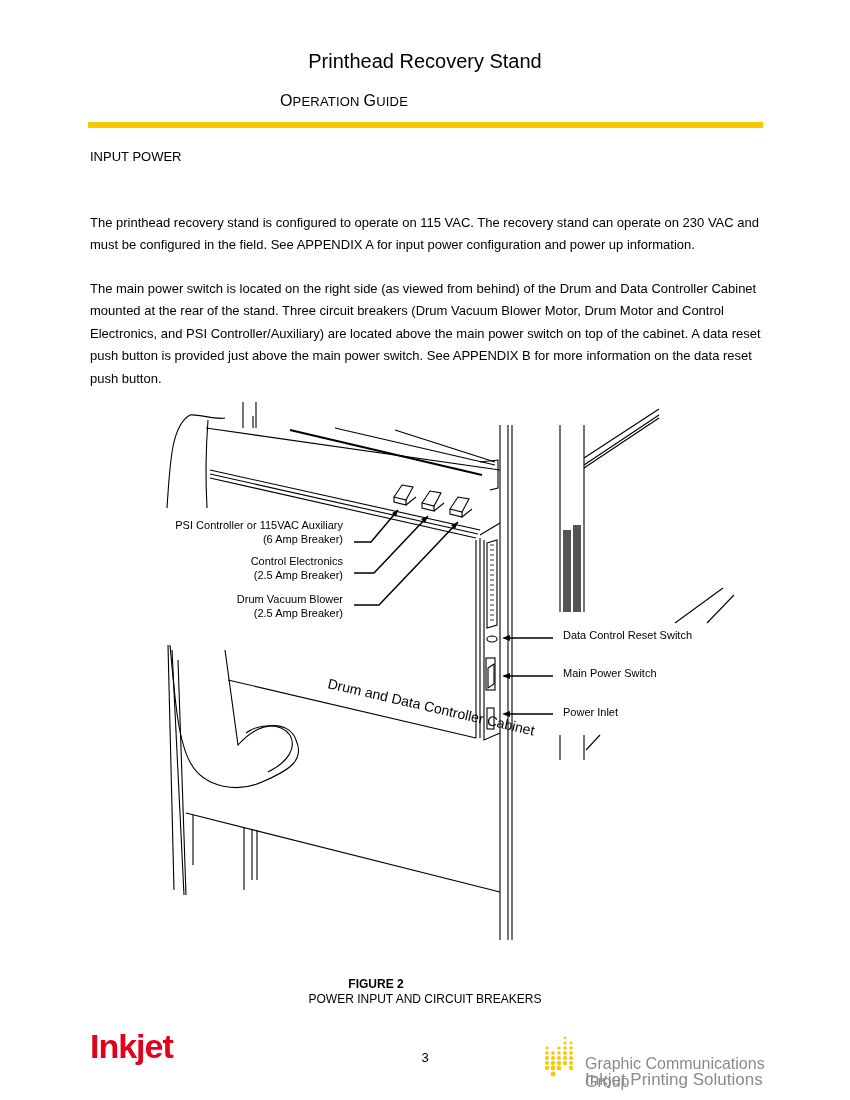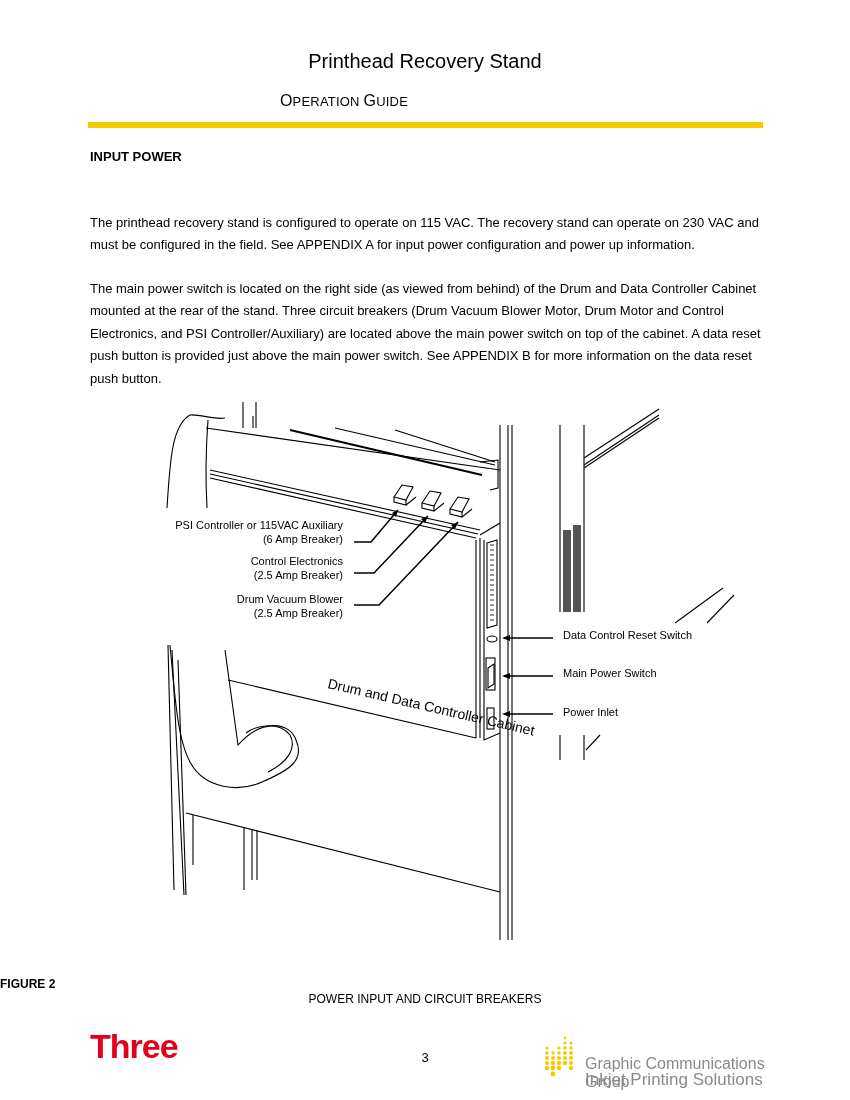"INPUT POWER" .section { font-weight: bold -> none }
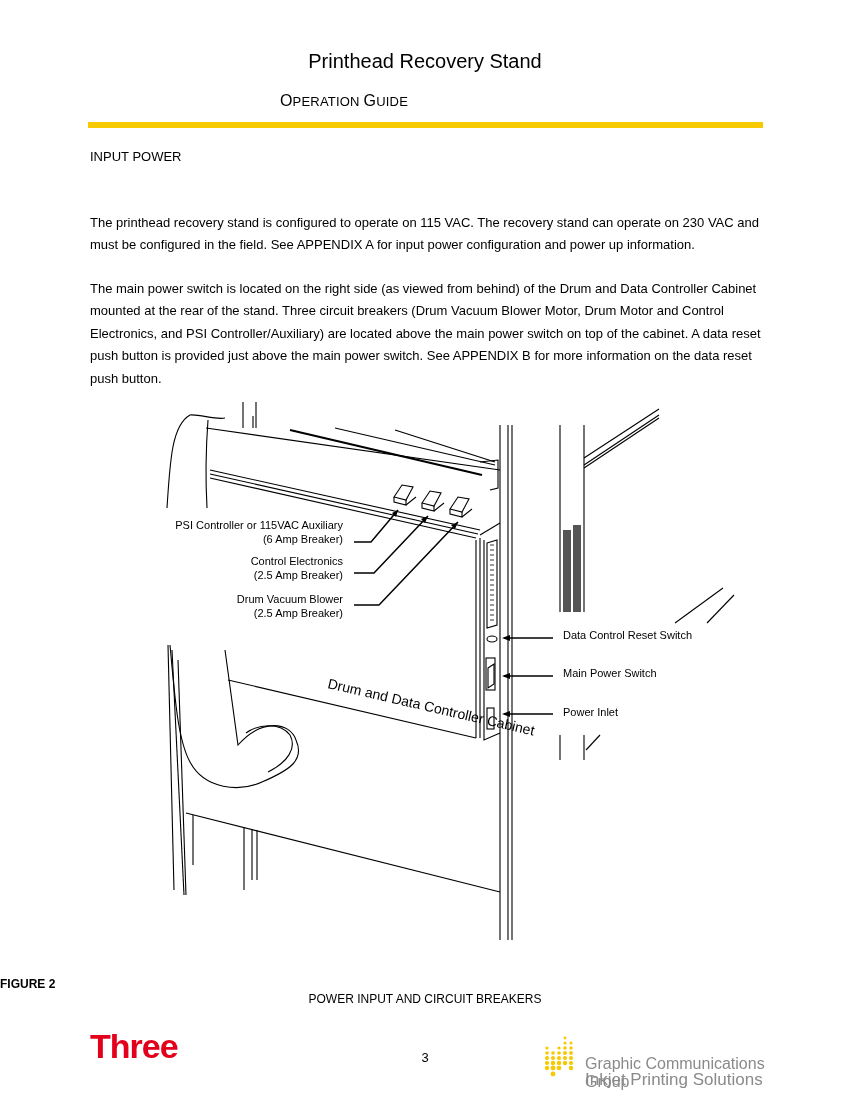"FIGURE 2" .fig-num { text-align: left -> center }
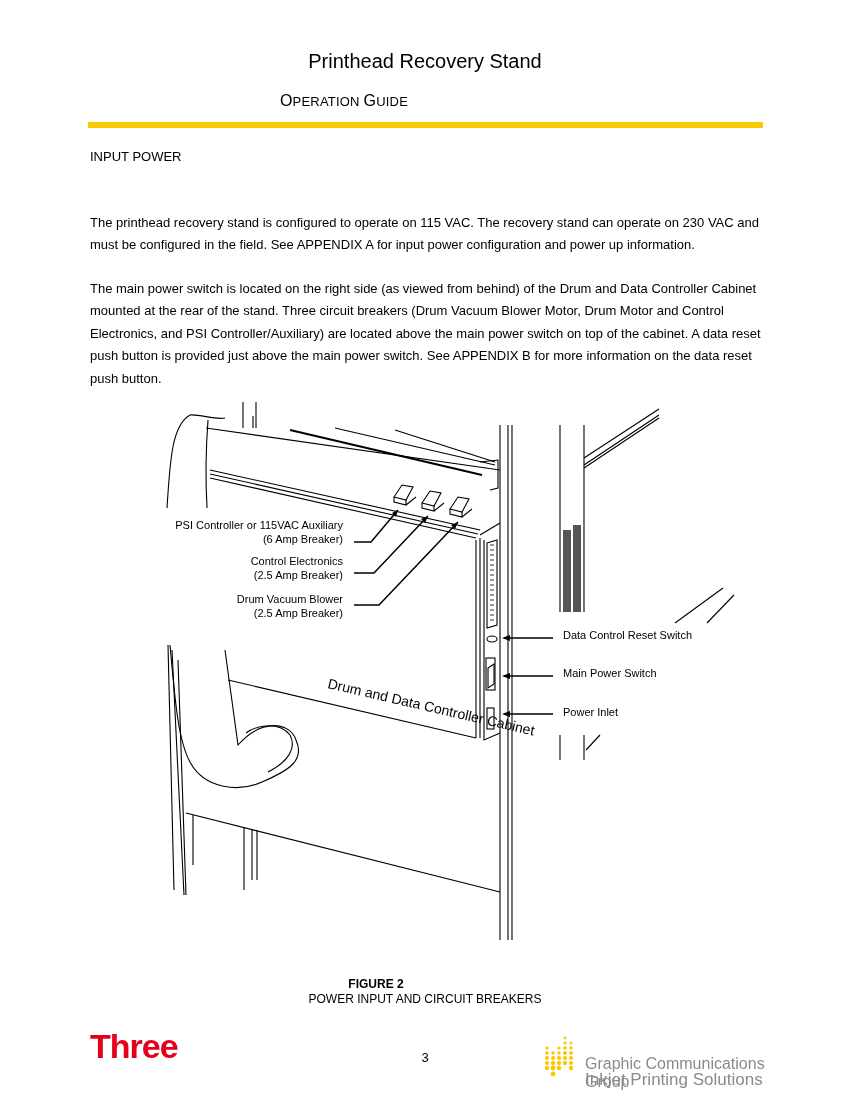"Three" div.kodak { text: Three -> Inkjet }
